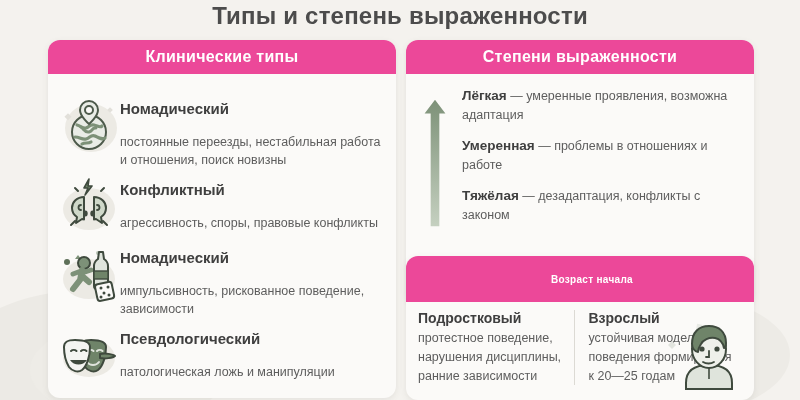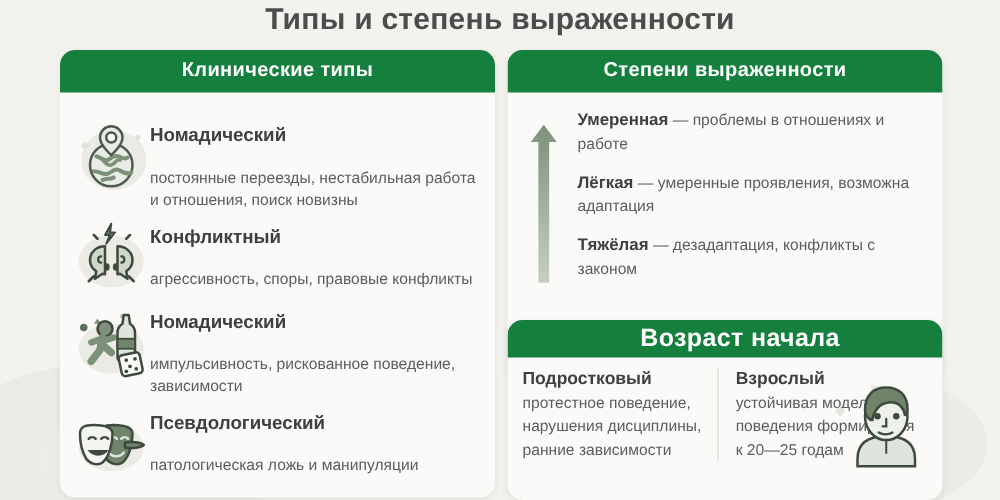"Клинические типы" .card-header { background: #15803d -> #ec4899 }
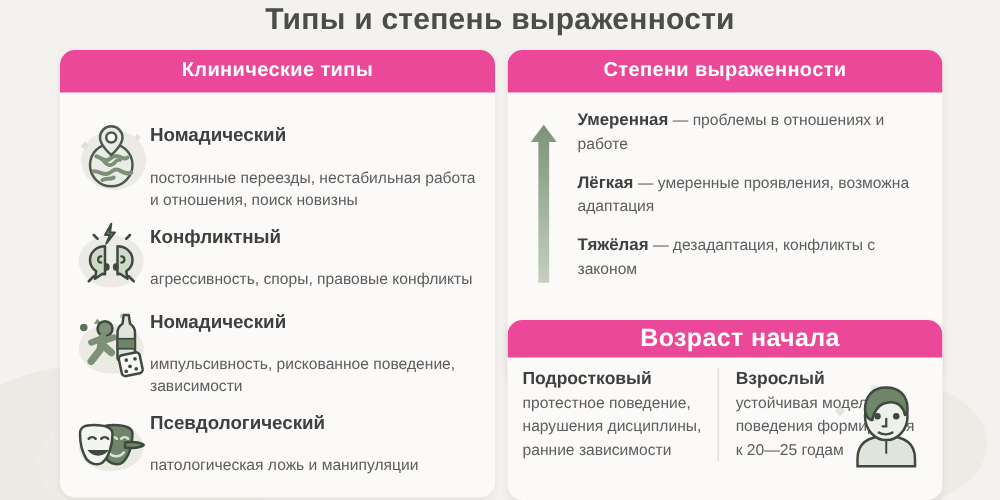"Умеренная — проблемы в отношениях" div.sev-item { order: before "Лёгкая — умеренные проявления, возможна" -> after "Лёгкая — умеренные проявления, возможна" }
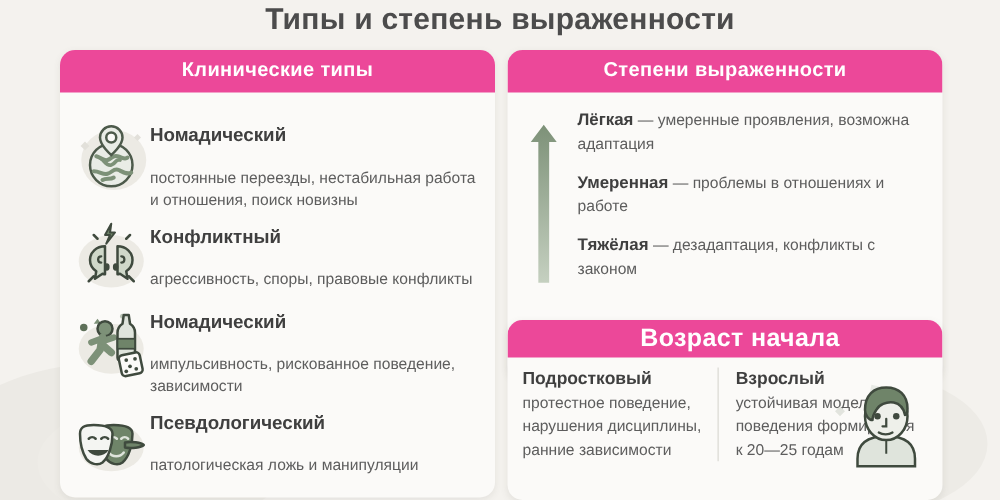"Возраст начала" #card-age .card-header { font-size: 20px -> 10px; height: 30px -> 46px }
